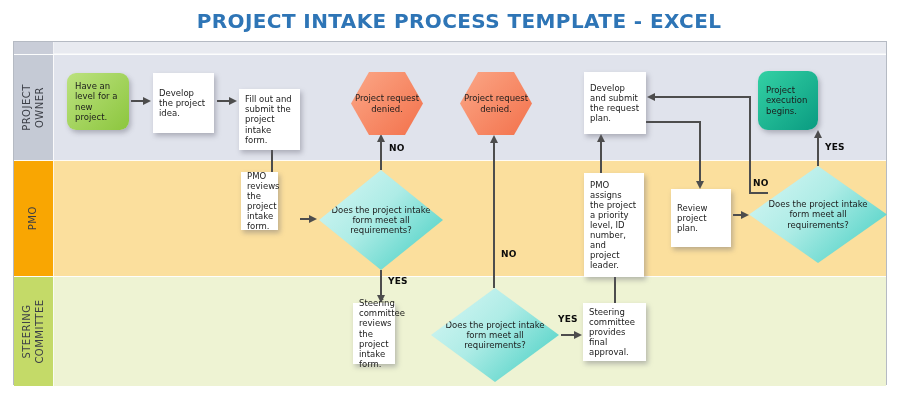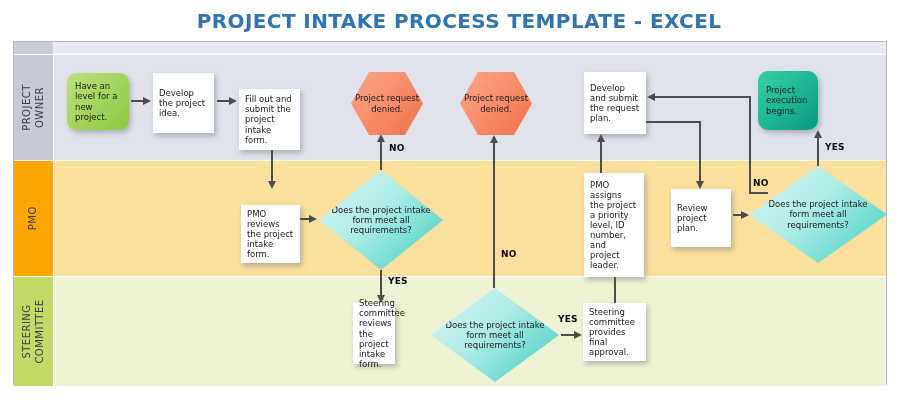"PMO reviews the project intake" div.node { top: 163px -> 130px; width: 59px -> 37px }
